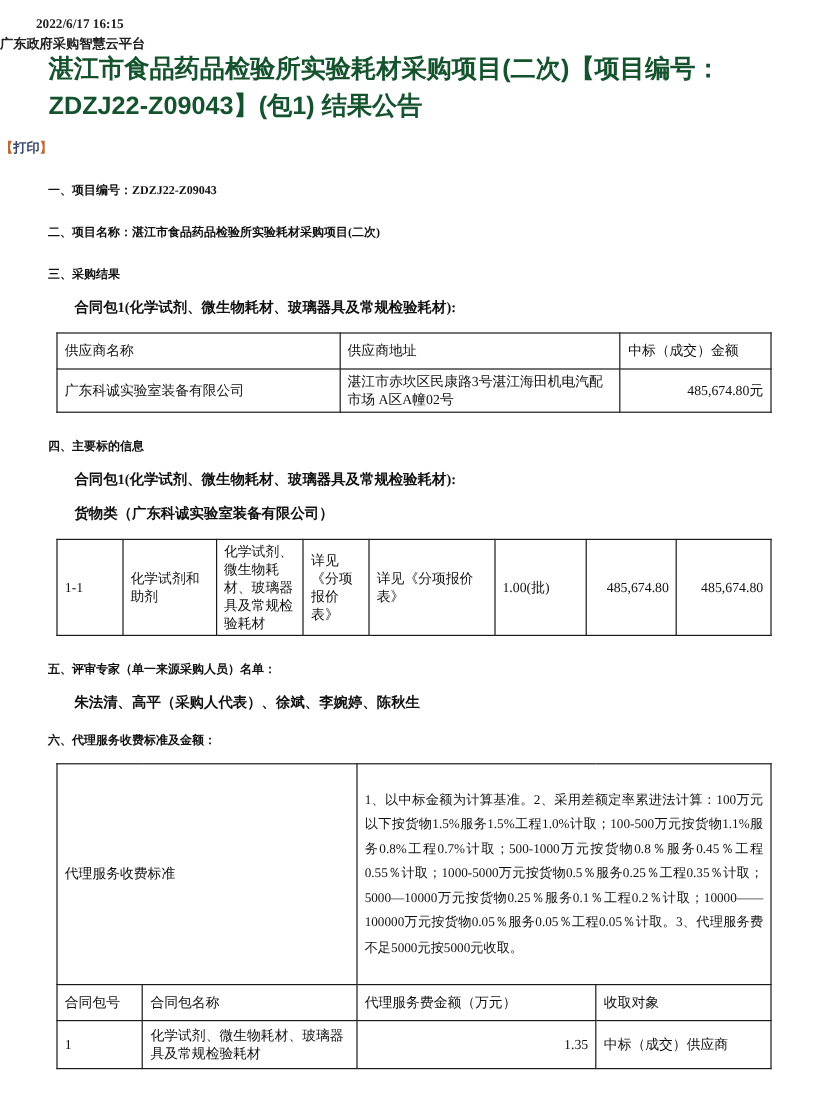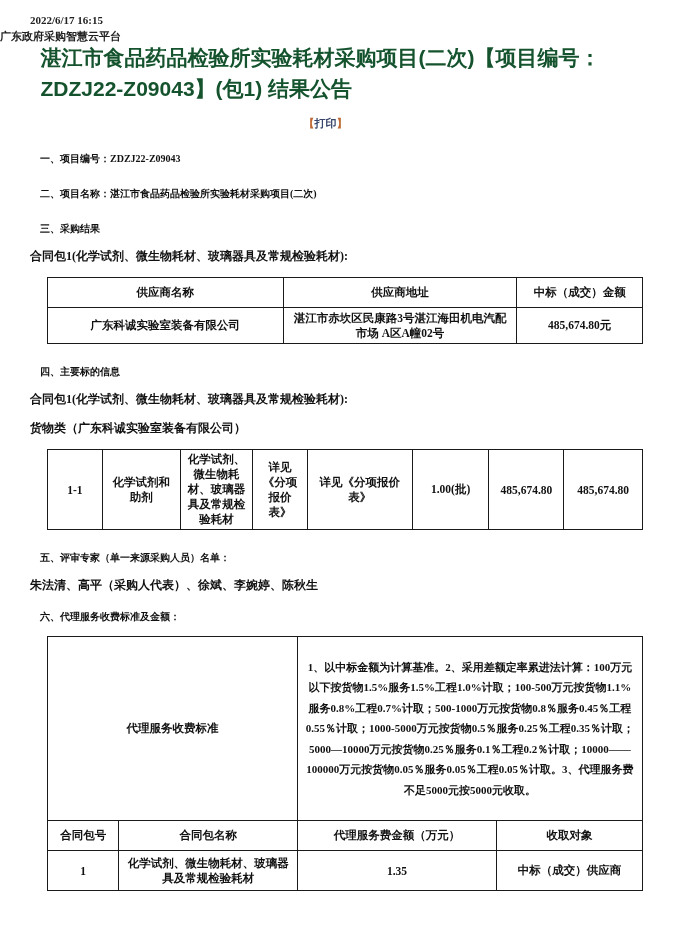"【打印】" .print-row { text-align: center -> left }
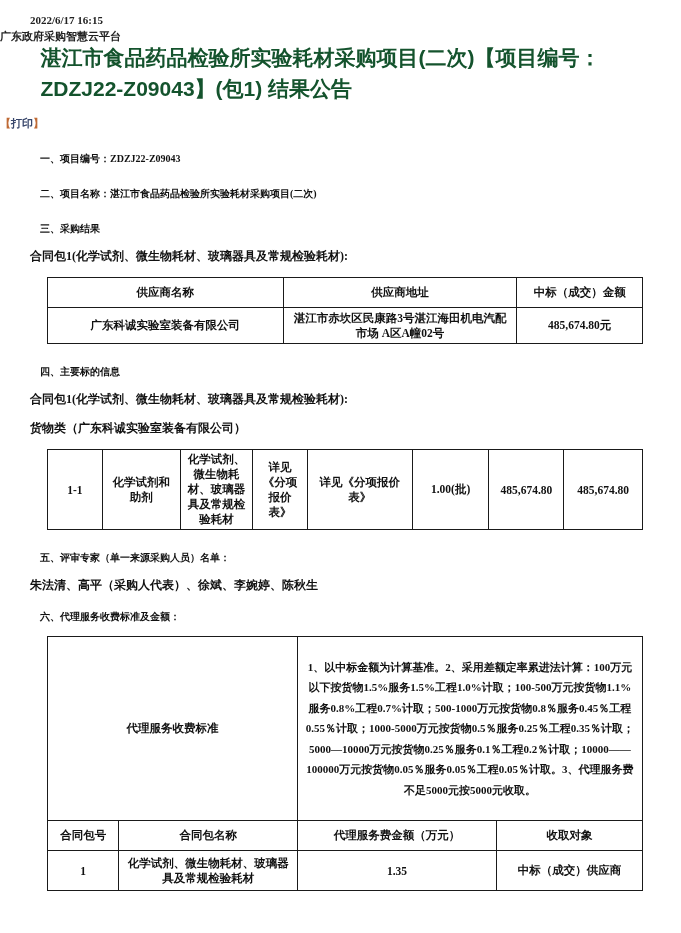"合同包1(化学试剂、微生物耗材、玻璃器具及常规检验耗材):" .indent-note { margin-left: 30px -> 62px }
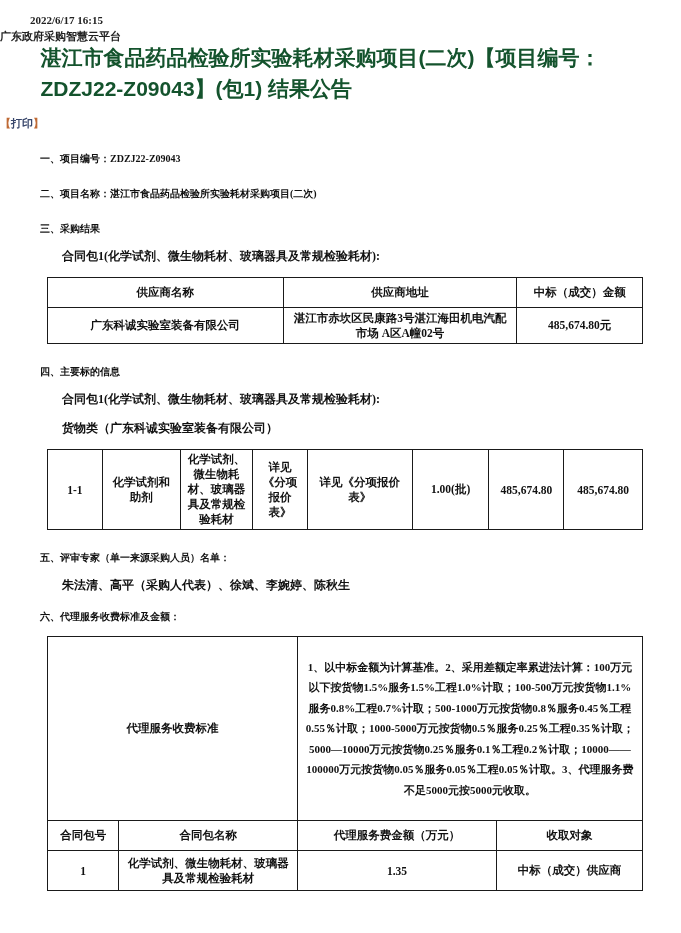"供应商名称" table.doc-table td { font-weight: bold -> normal; text-align: center -> none }
